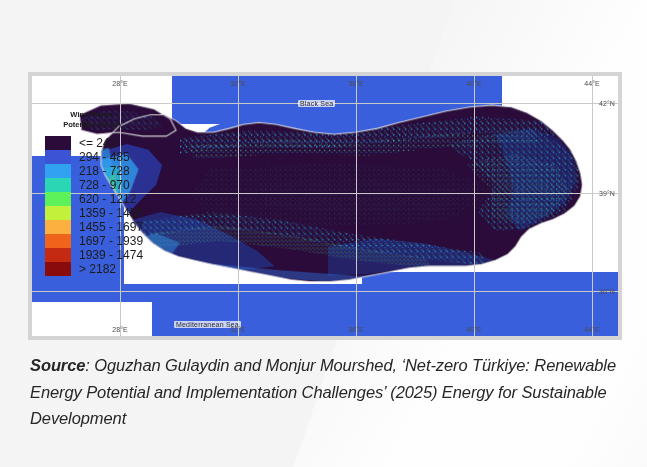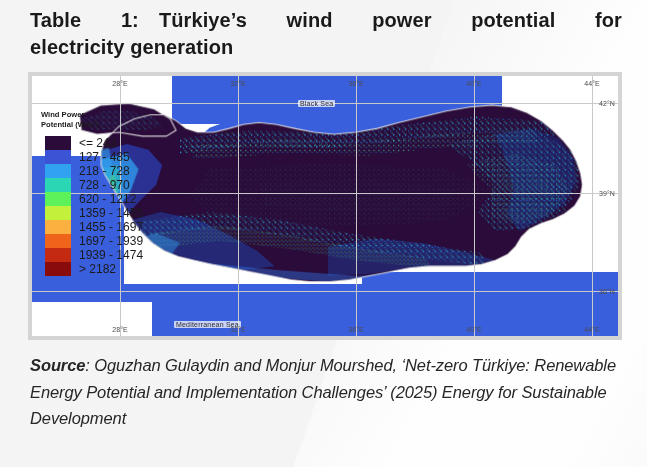"Table 1: Türkiye’s wind power" div.title { html: <div> <span>Table 1: Türkiye’s wind power potential for</span> <span>electricity generation</span> </div> -> none }
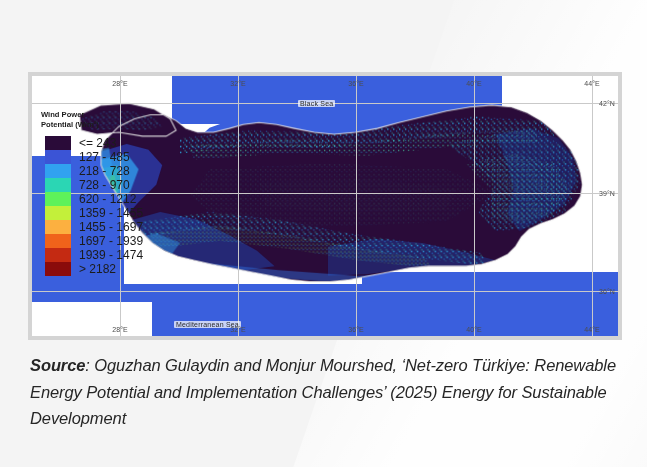"Wind Power" .legend-title { text-align: none -> center }
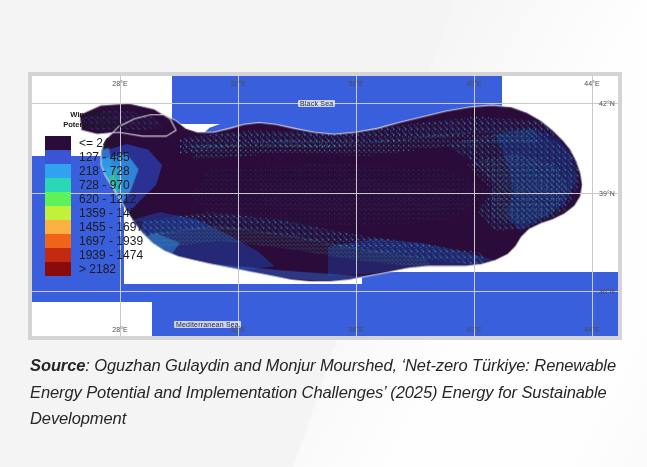"127 - 485" span.legend-label { text: 127 -> 294 }
